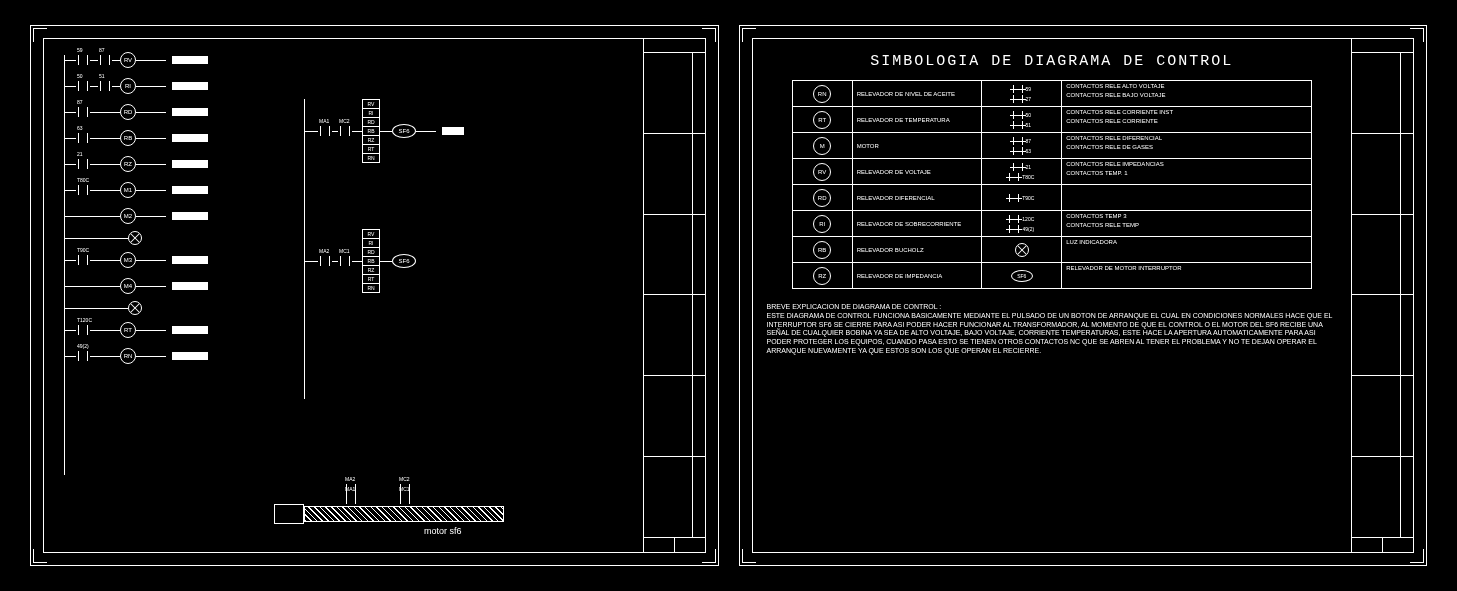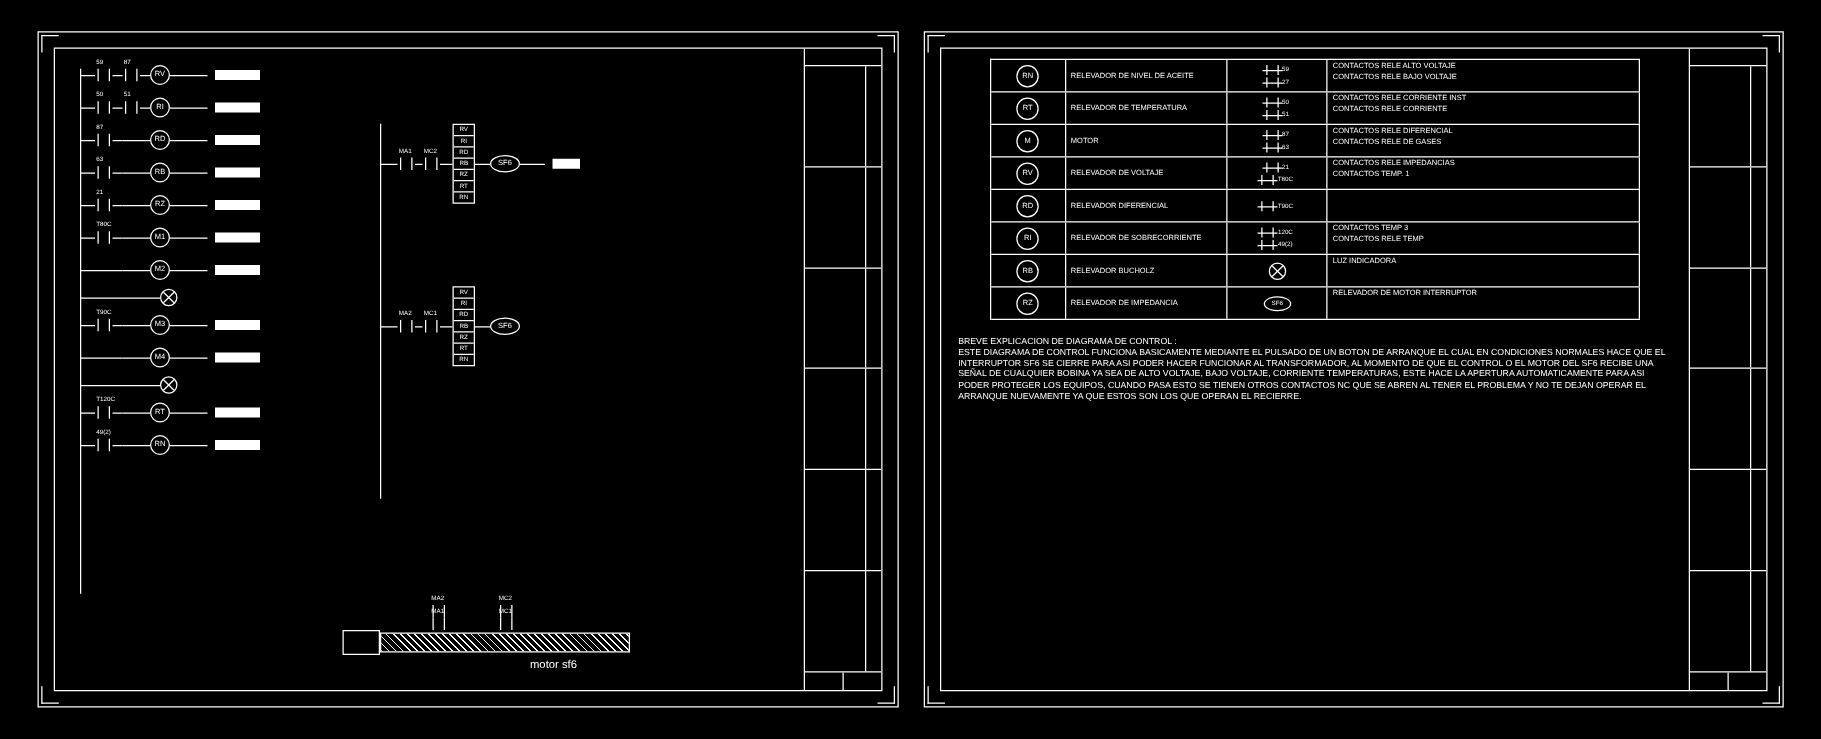"SIMBOLOGIA DE DIAGRAMA DE CONTROL" div.title { html: none -> <div>SIMBOLOGIA DE DIAGRAMA DE CONTROL</div> }
